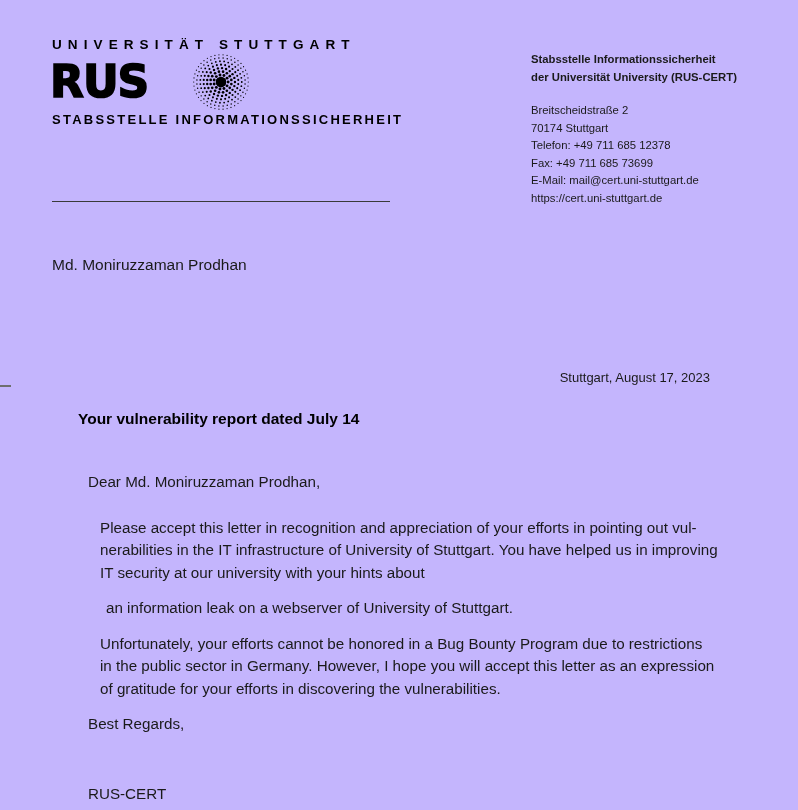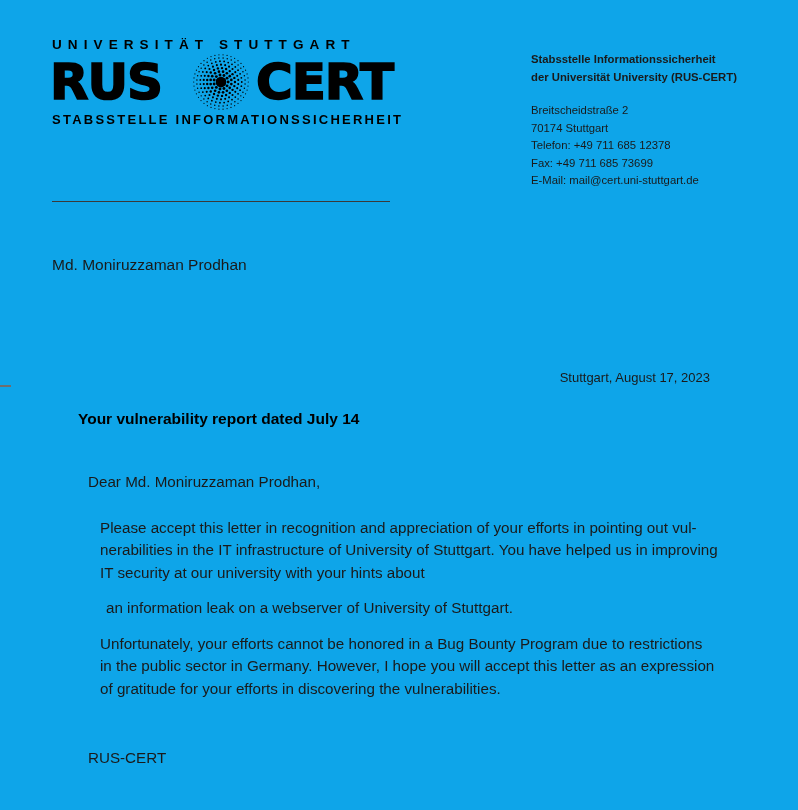"UNIVERSITÄT STUTTGART" .page { background: #0ea5e9 -> #c4b5fd }
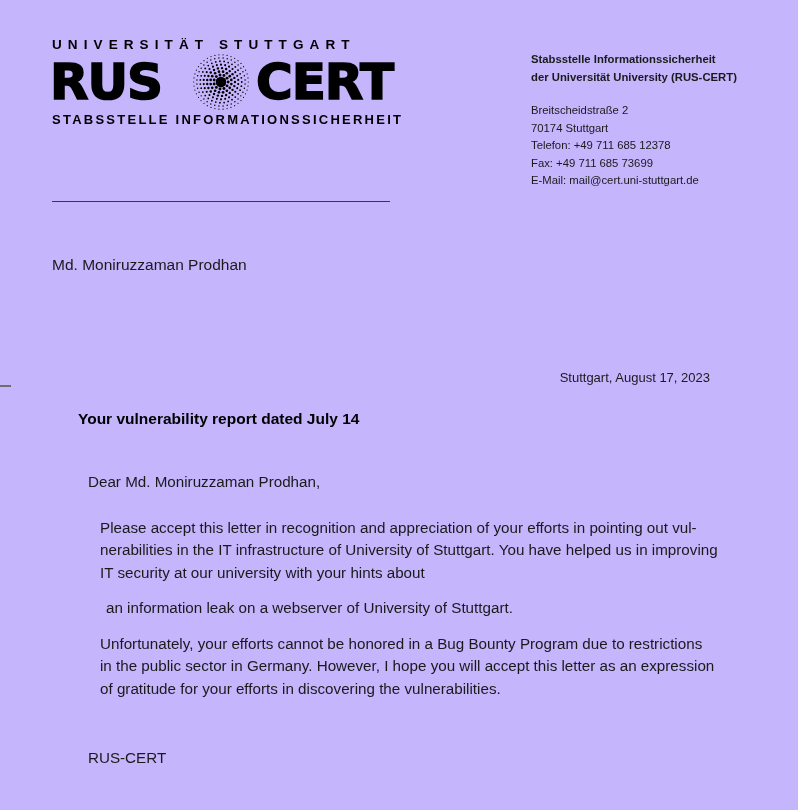"RUS" .logo-word { font-size: 50px -> 44px }
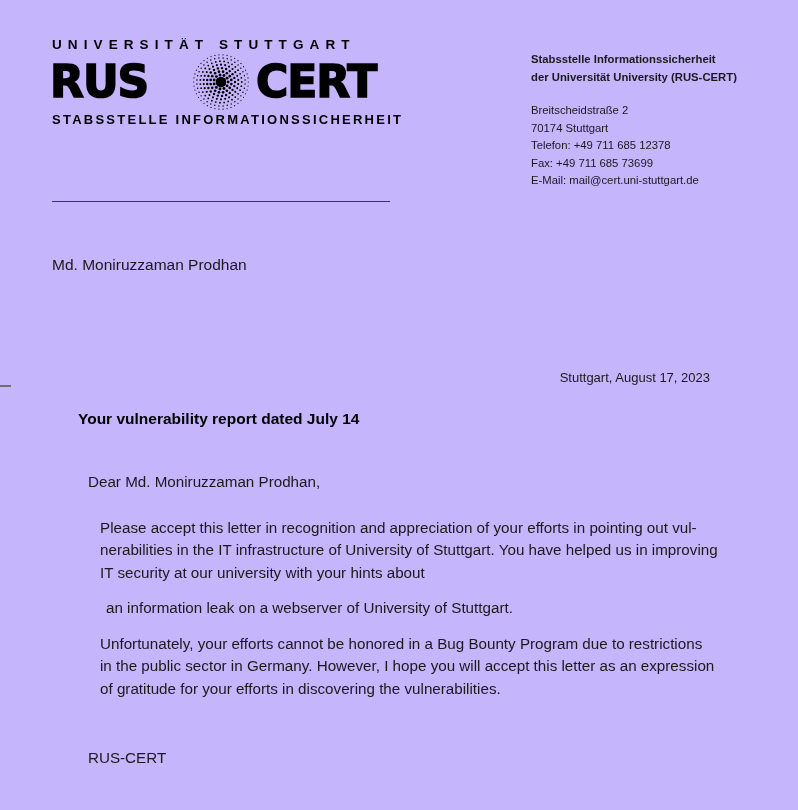"CERT" span.logo-word { html: <span>CERT</span> -> none }
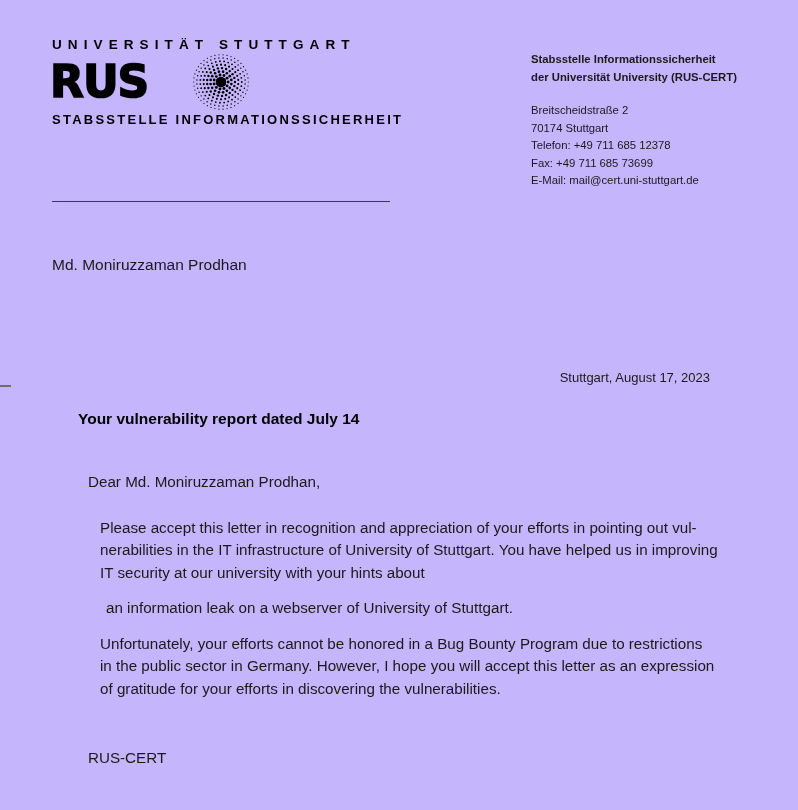"https://cert.uni-stuttgart.de" div { html: none -> <div>https://cert.uni-stuttgart.de</div> }
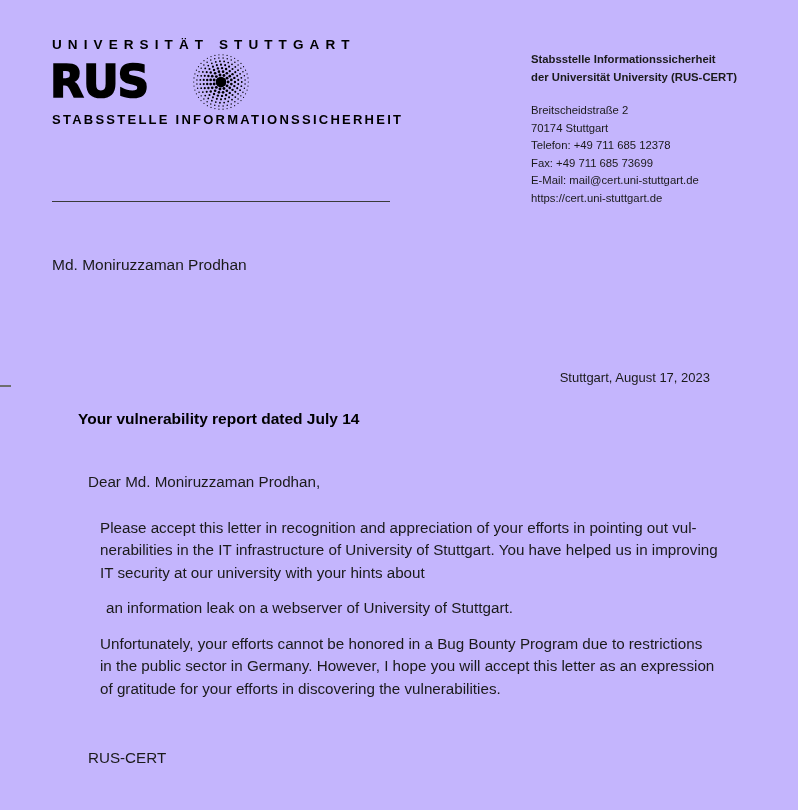"Best Regards," div.closing { html: none -> <div>Best Regards,</div> }
